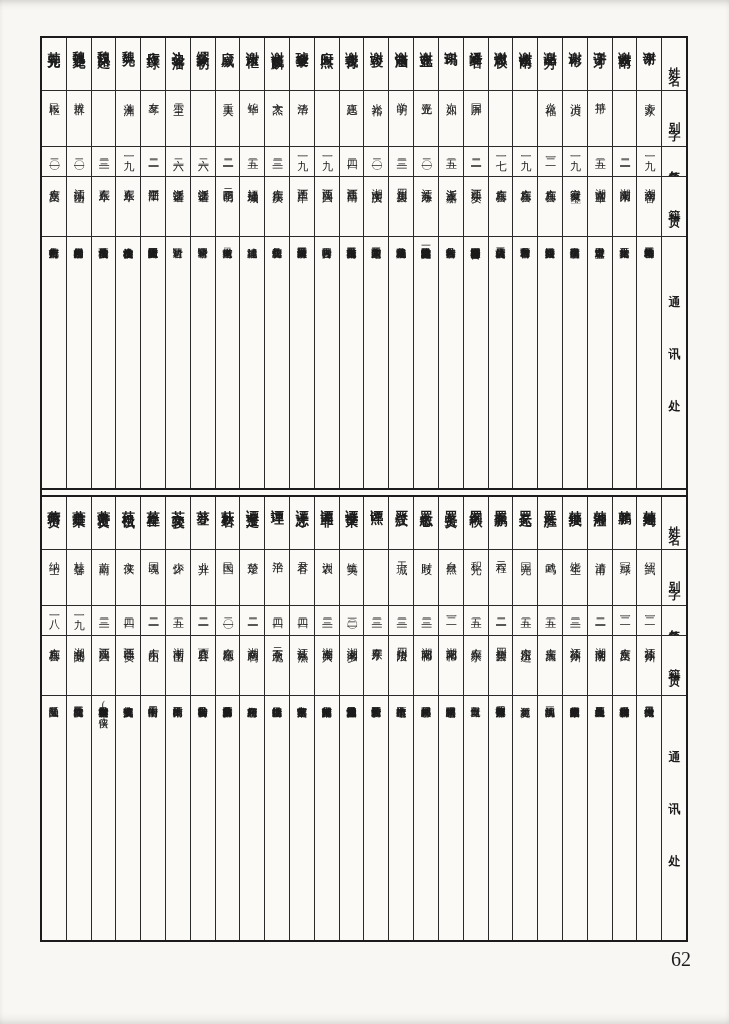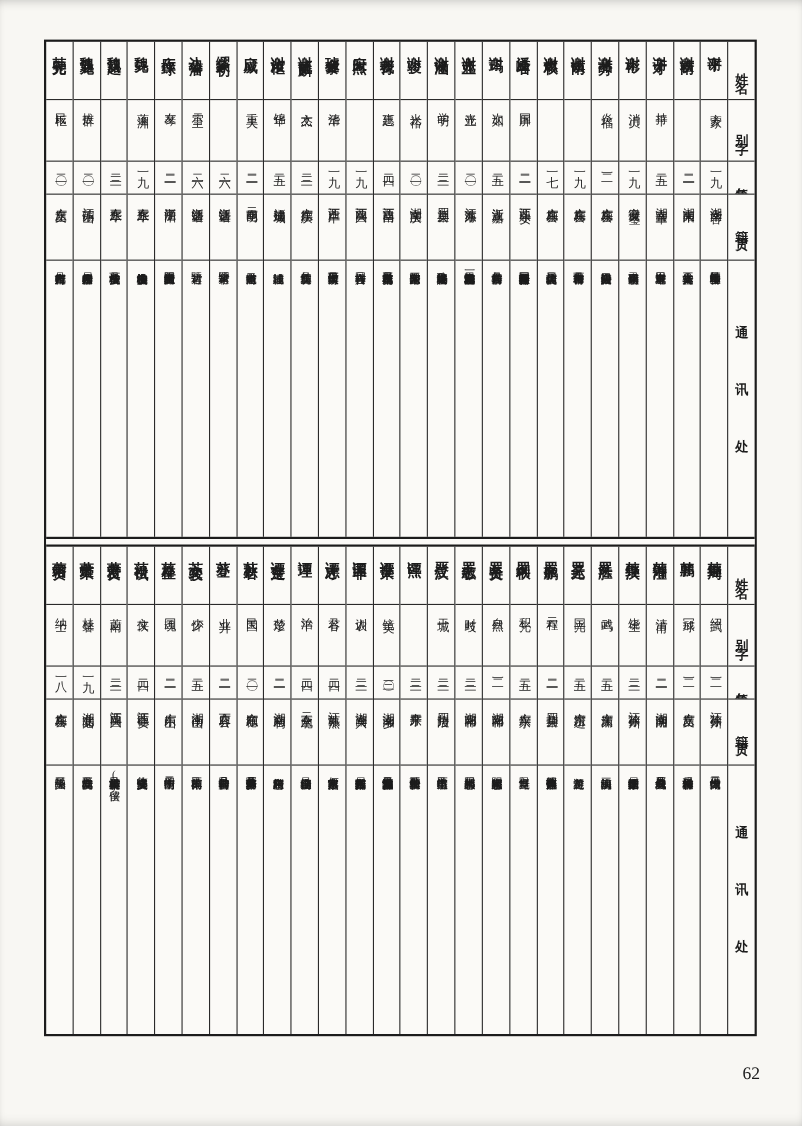"62" .page-number { font-size: 16px -> 20px; margin-top: 20px -> none }
